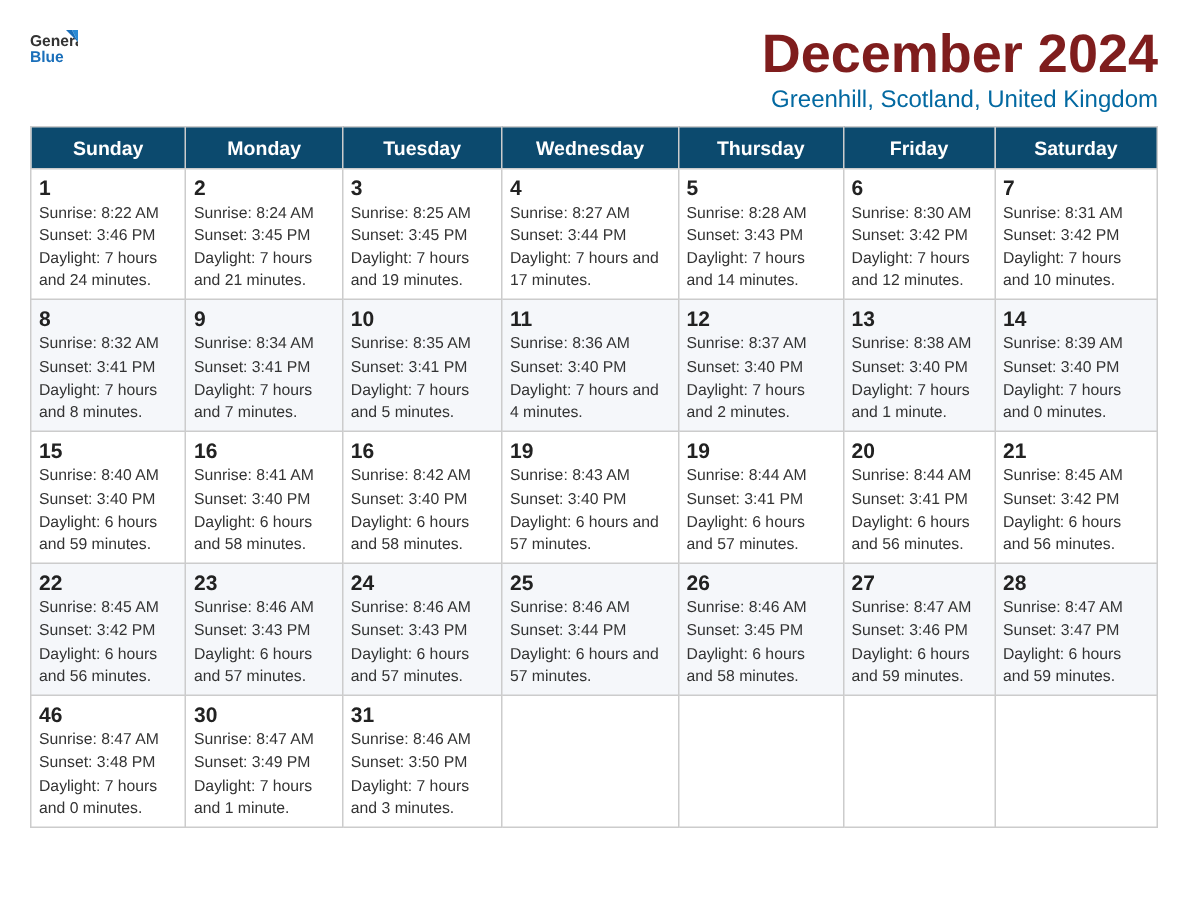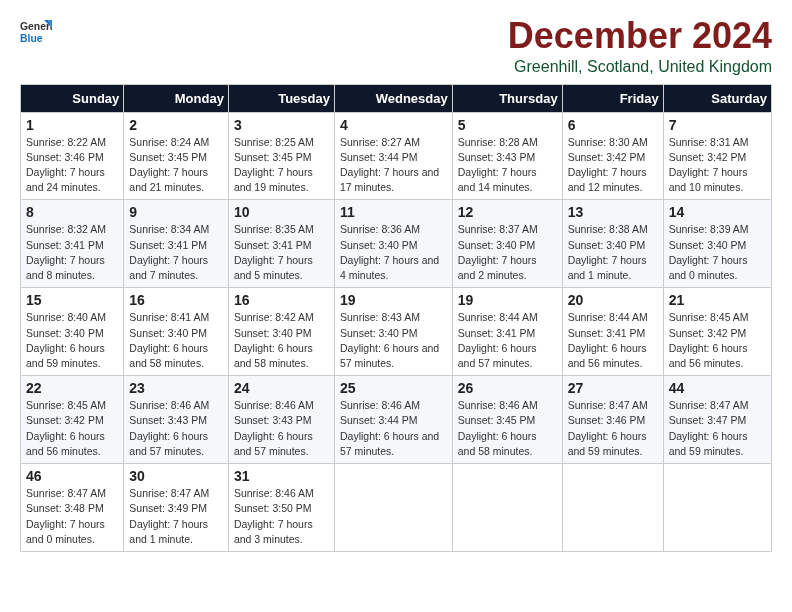"Greenhill, Scotland, United Kingdom" .location-title { color: #14532d -> #0369a1 }
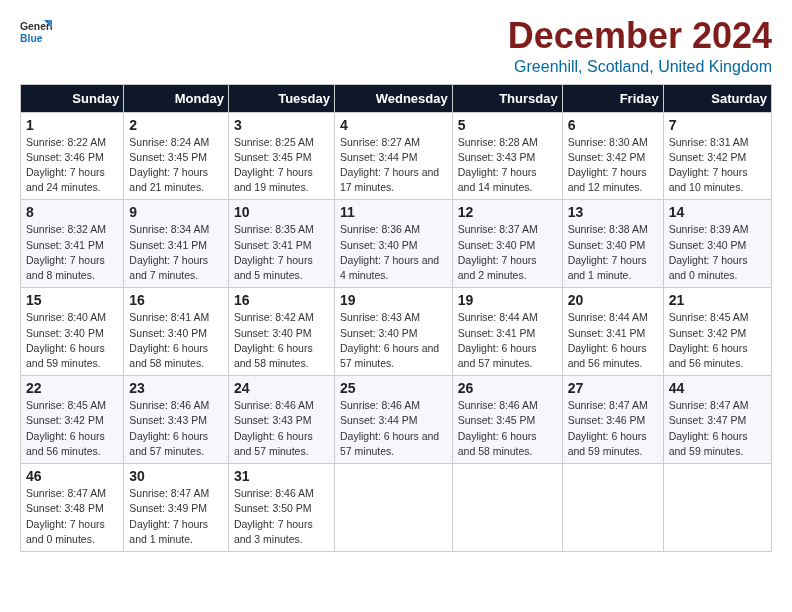"Sunday" .calendar-table th { background-color: #0f172a -> #0c4a6e; text-align: right -> center }
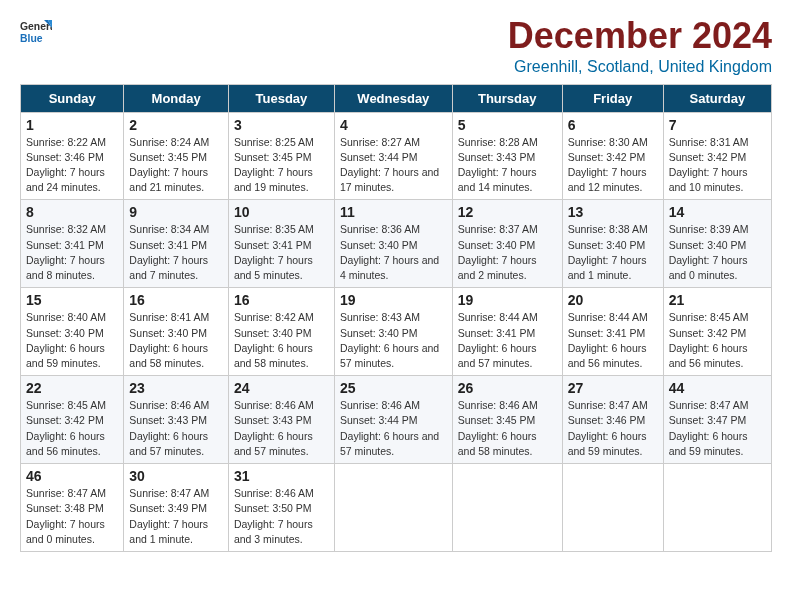"44" span.day-num { text: 44 -> 28 }
